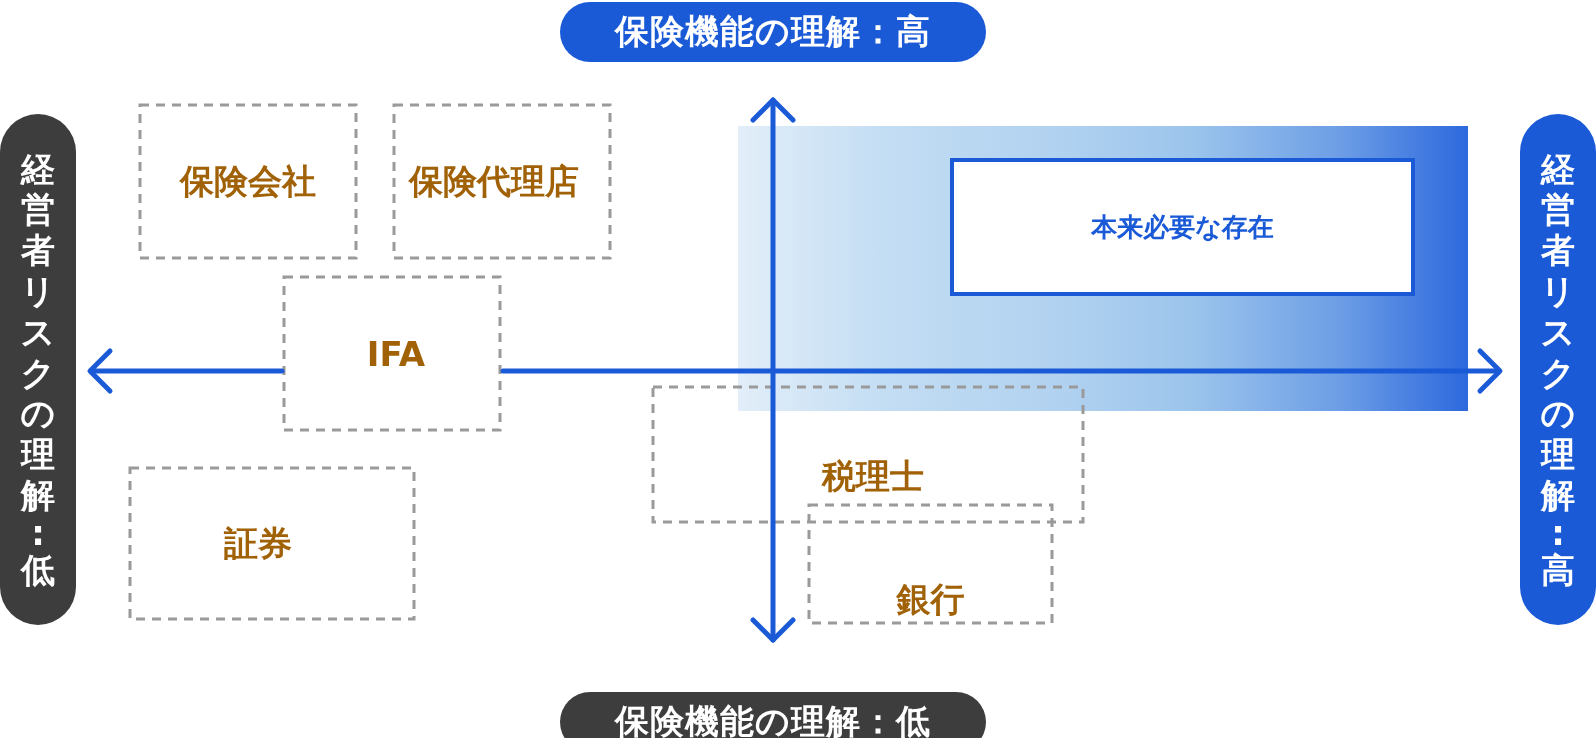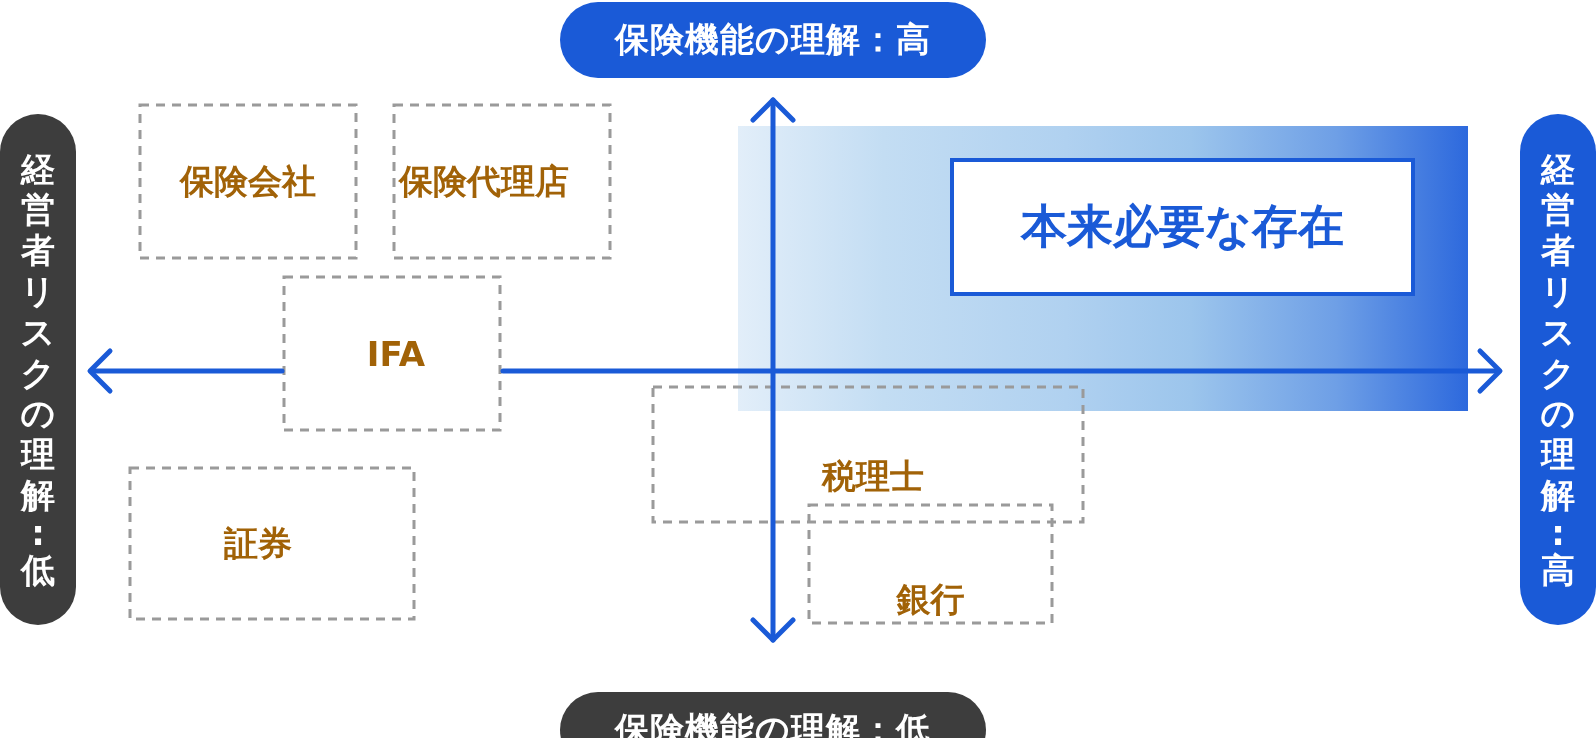"保険機能の理解：高" .pill-h { height: 76px -> 60px }
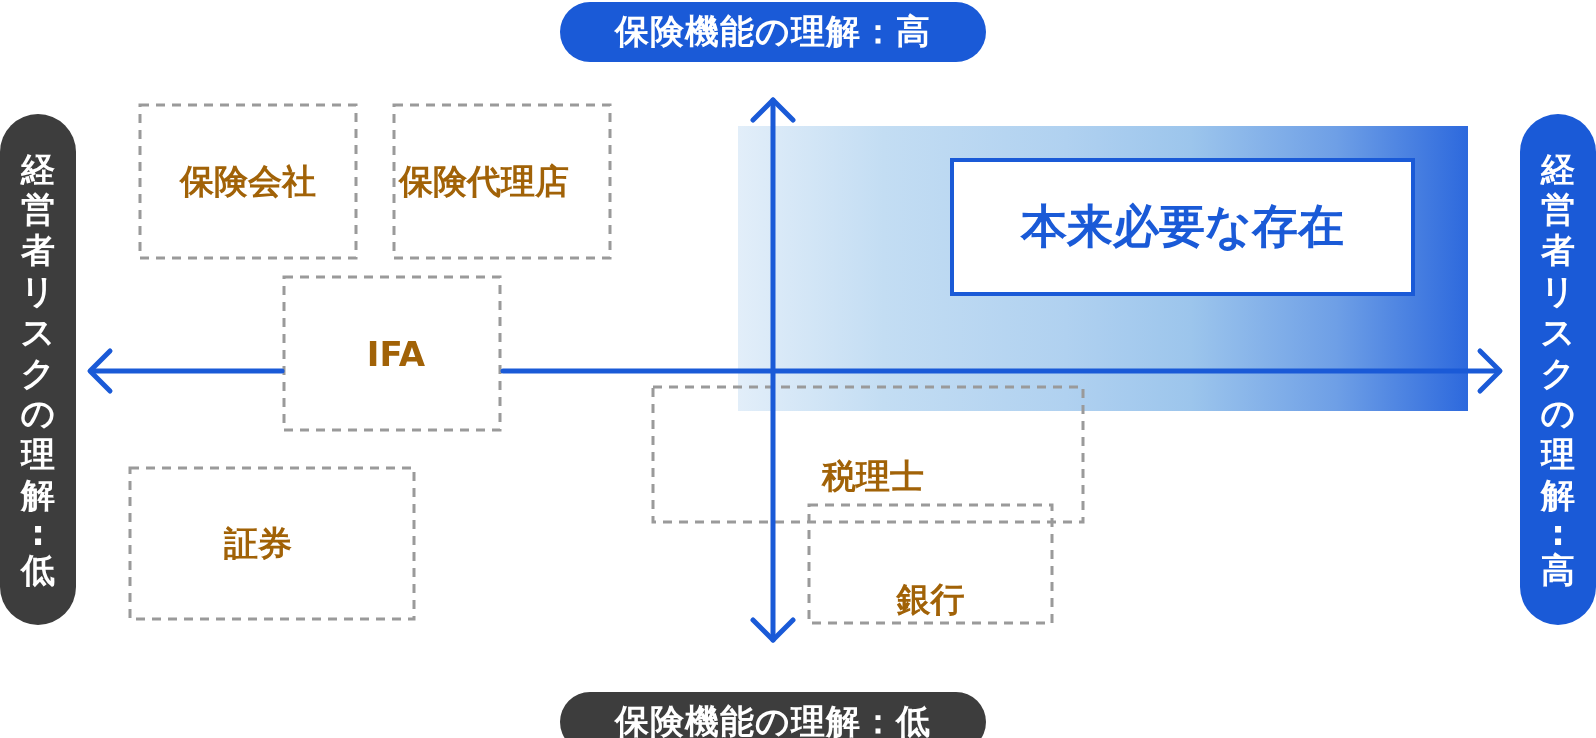"保険代理店" div.entity { left: 376px -> 386px }
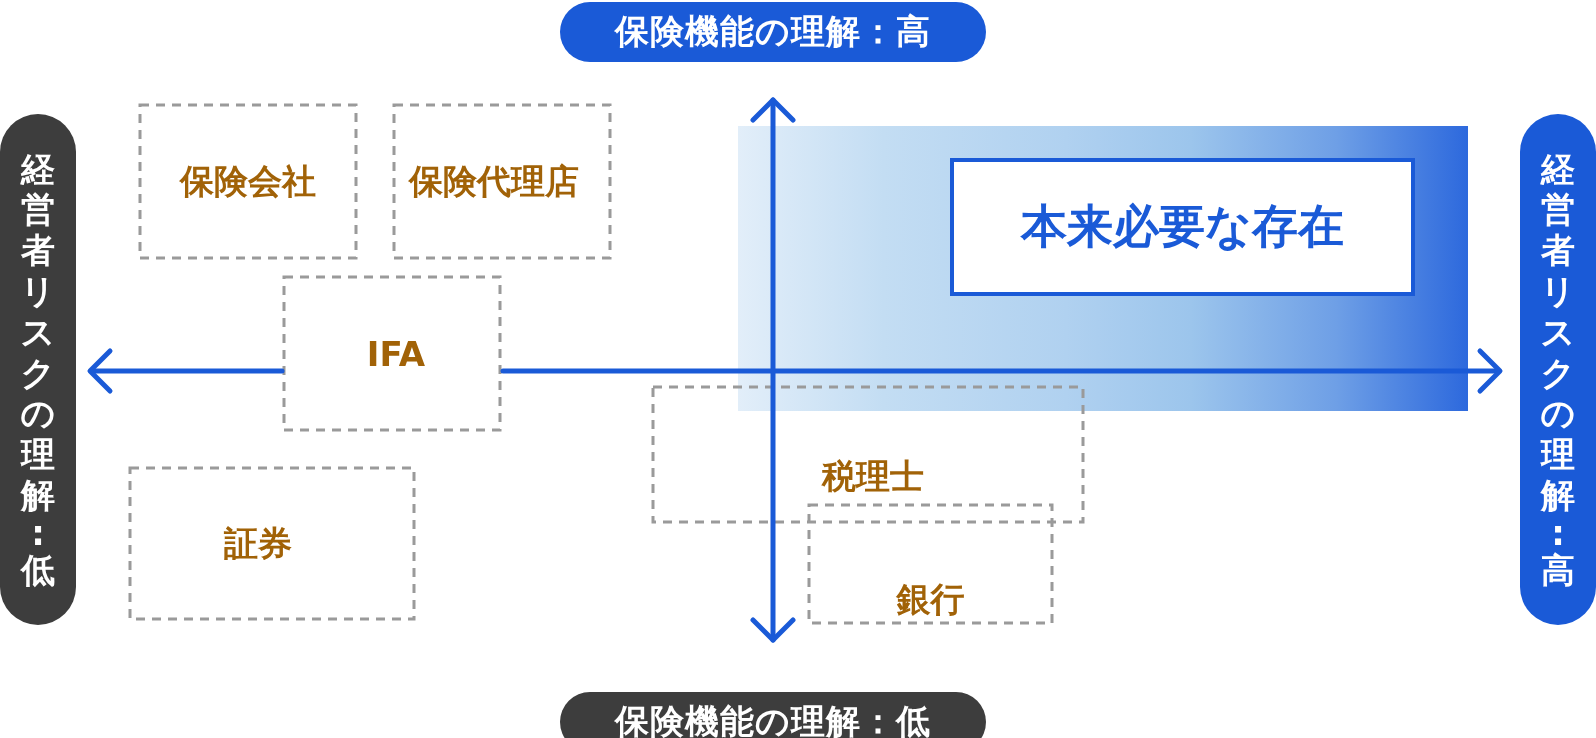"本来必要な存在" .ideal-box { font-size: 46px -> 26px }
